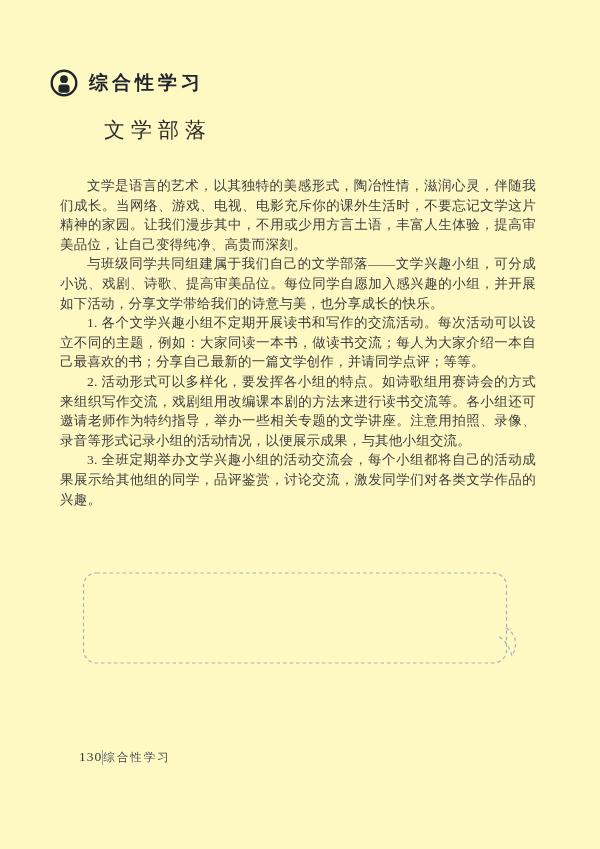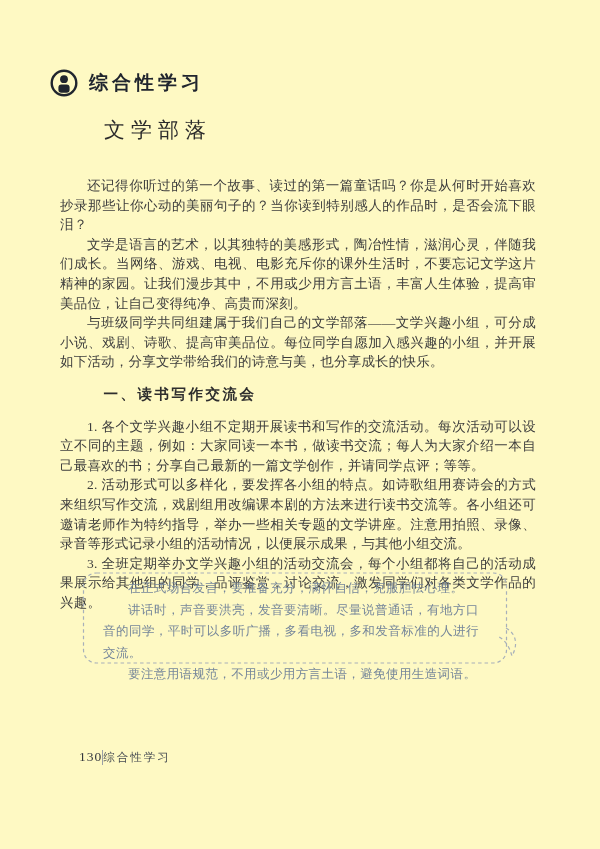"还记得你听过的第一个故事、读过的第一篇童话吗？你是从何时开始喜欢抄录那些让你心动" p { html: <p>还记得你听过的第一个故事、读过的第一篇童话吗？你是从何时开始喜欢抄录那些让你心动的美丽句子的？当你读到特别感人的作品时，是否会流下眼泪？</p> -> none }
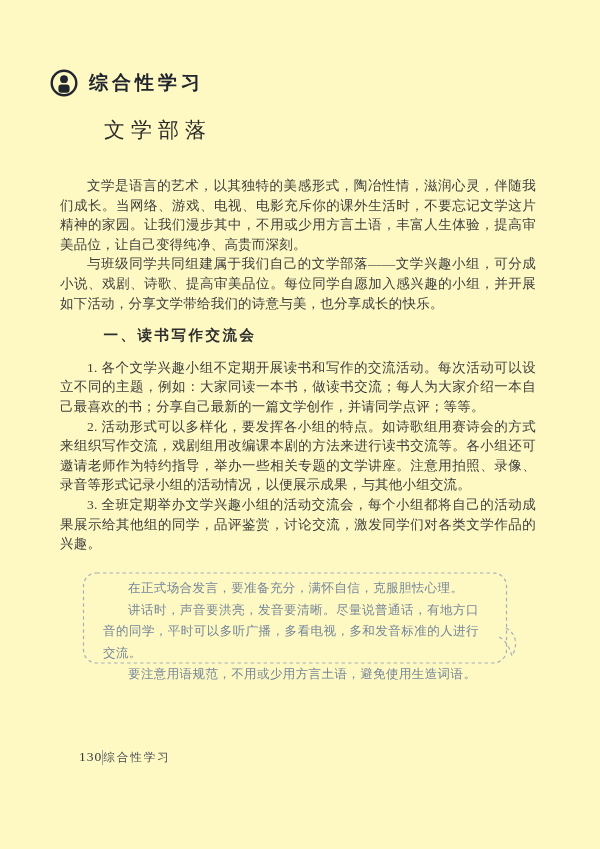"一、读书写作交流会" h2.section-heading { html: <h2>一、读书写作交流会</h2> -> none }
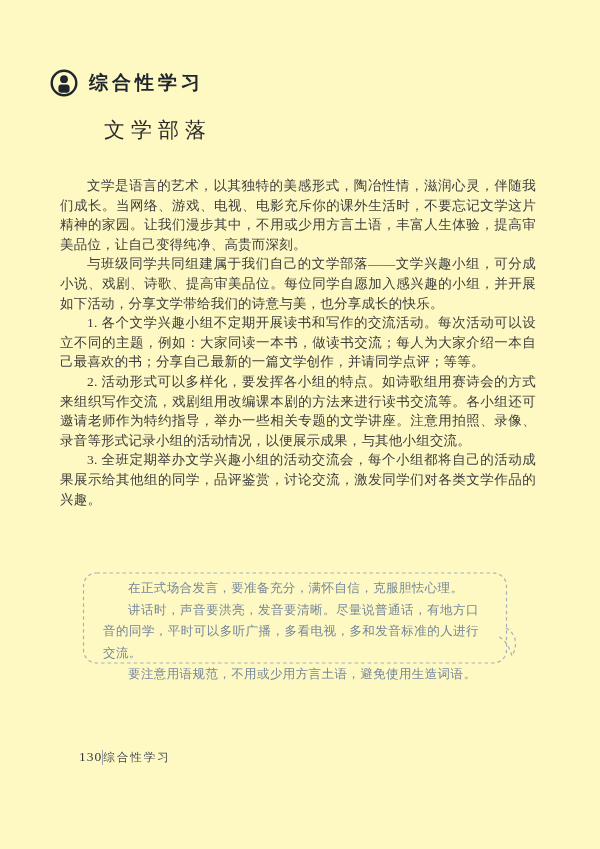"在正式场合发言，要准备充分，满怀自信，克服胆怯心理。" div.bubble-text { html: <div> <p>在正式场合发言，要准备充分，满怀自信，克服胆怯心理。</p> <p>讲话时，声音要洪亮，发音要清晰。尽量说普通话，有地方口音的同学，平时可以多听广播，多看电视，多和发音标准的人进行交流。</p> <p>要注意用语规范，不用或少用方言土语，避免使用生造词语。</p> </div> -> none }
